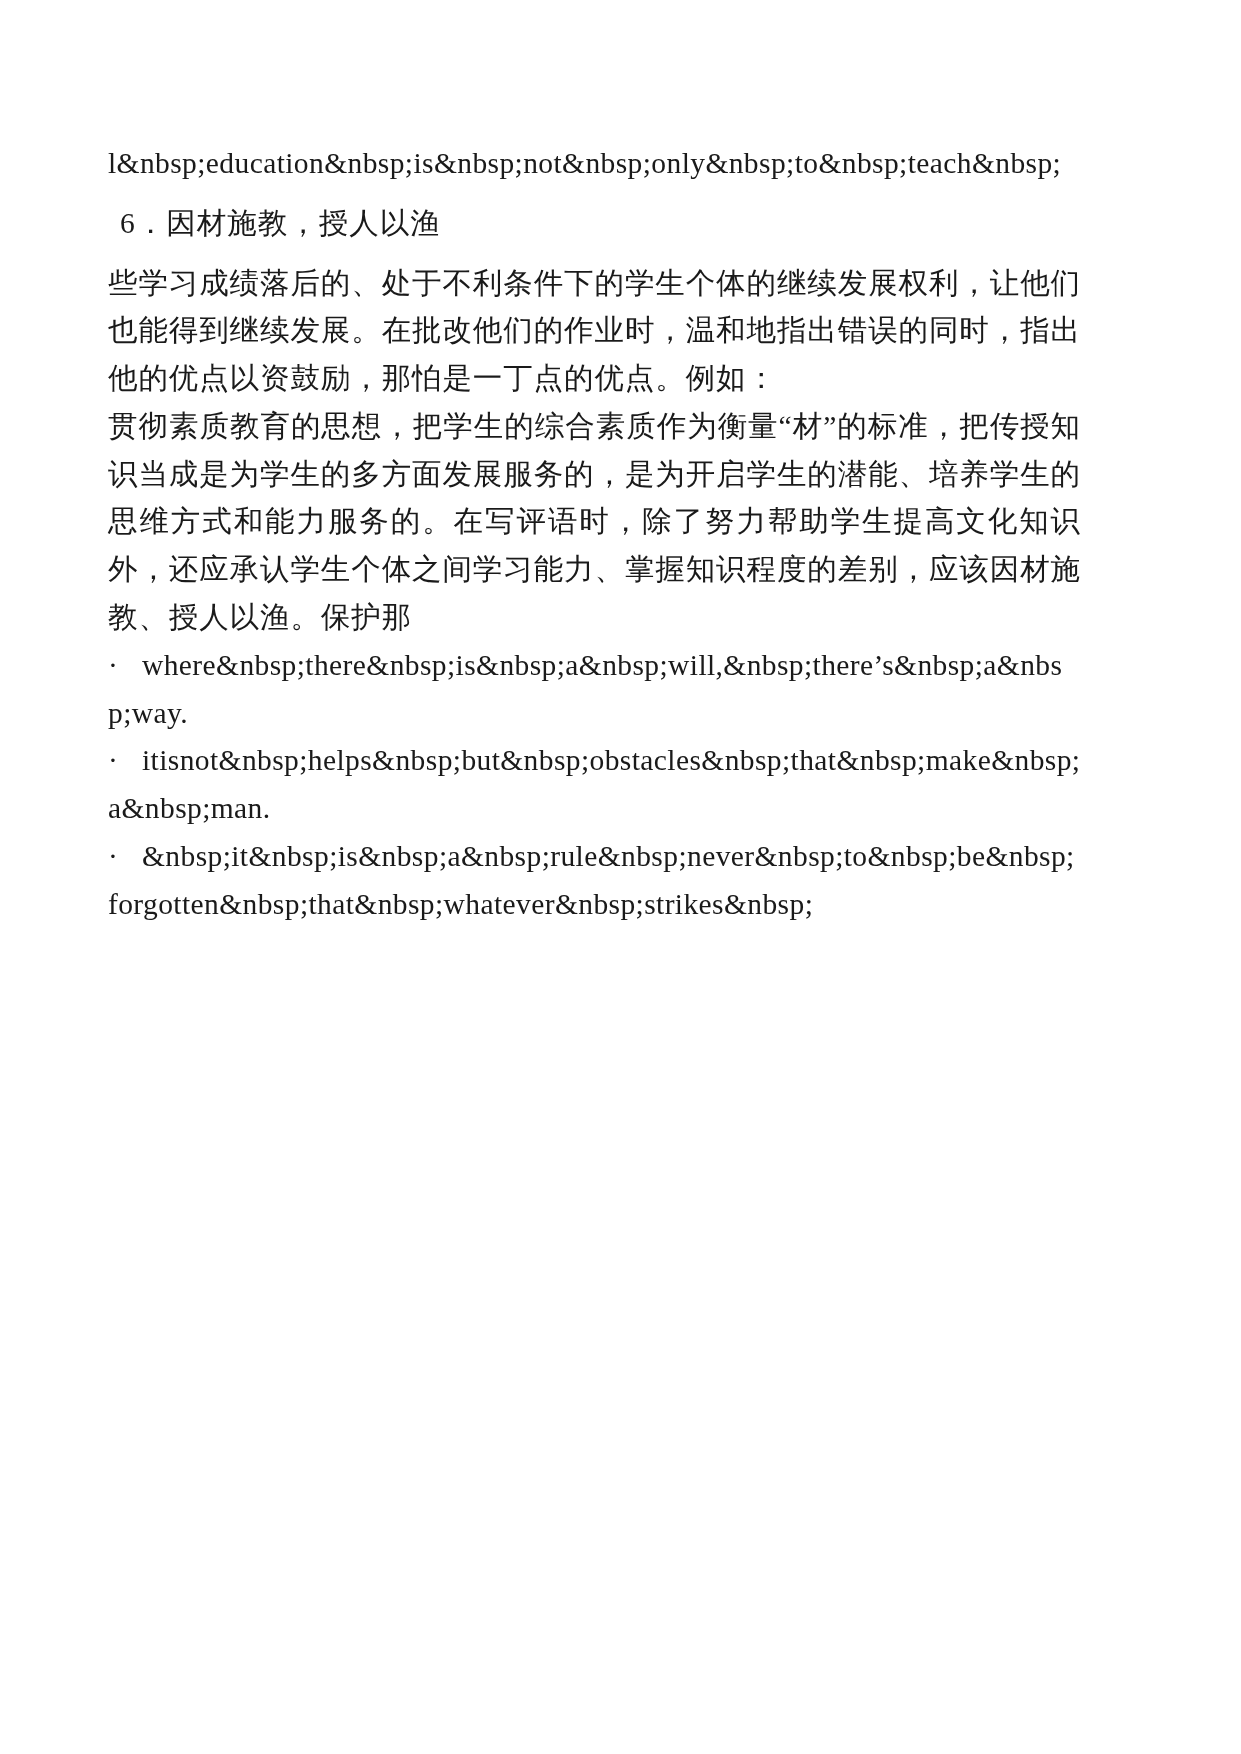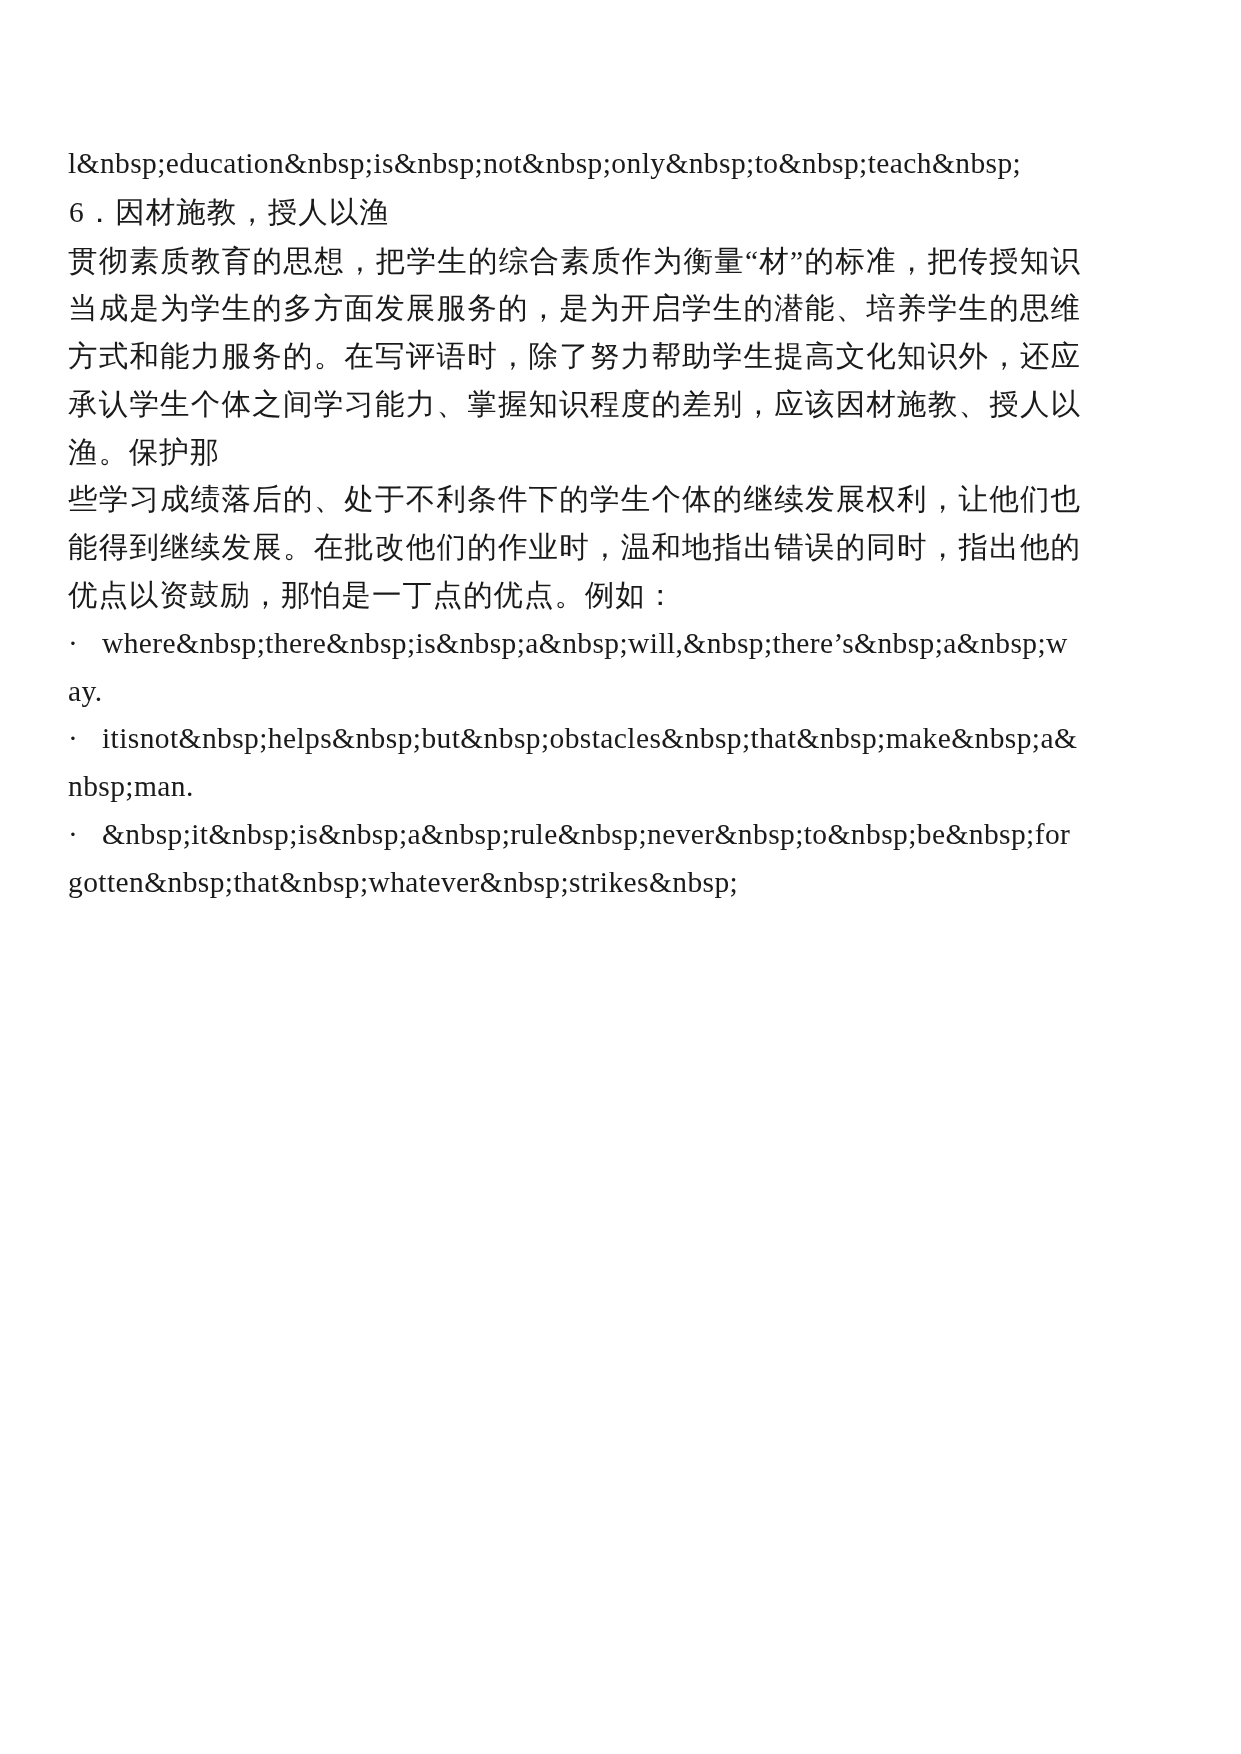"l&nbsp;education&nbsp;is&nbsp;not&nbsp;o" .page { padding: 140px 160px 90px 68px -> 140px 160px 90px 108px }
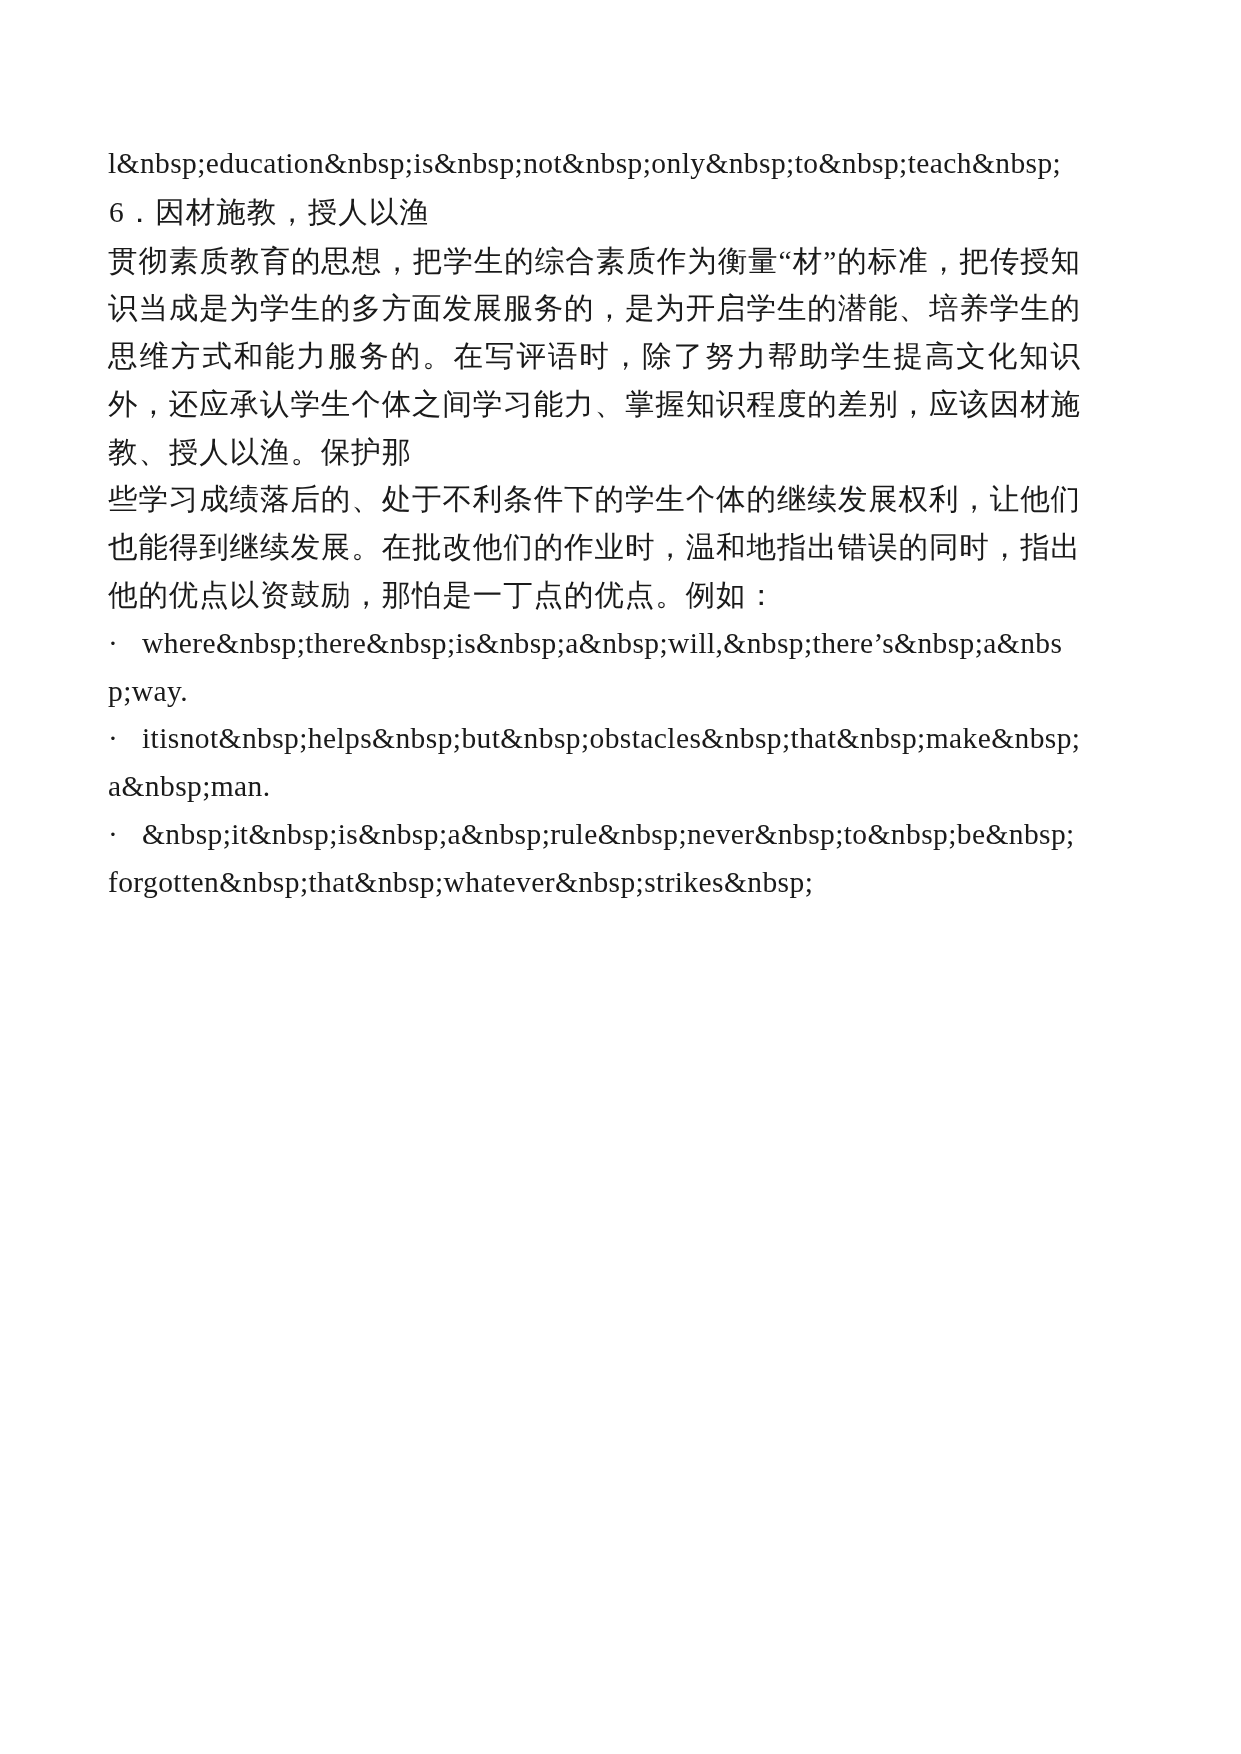"6．因材施教，授人以渔" .heading { margin: 1px -> 12px }
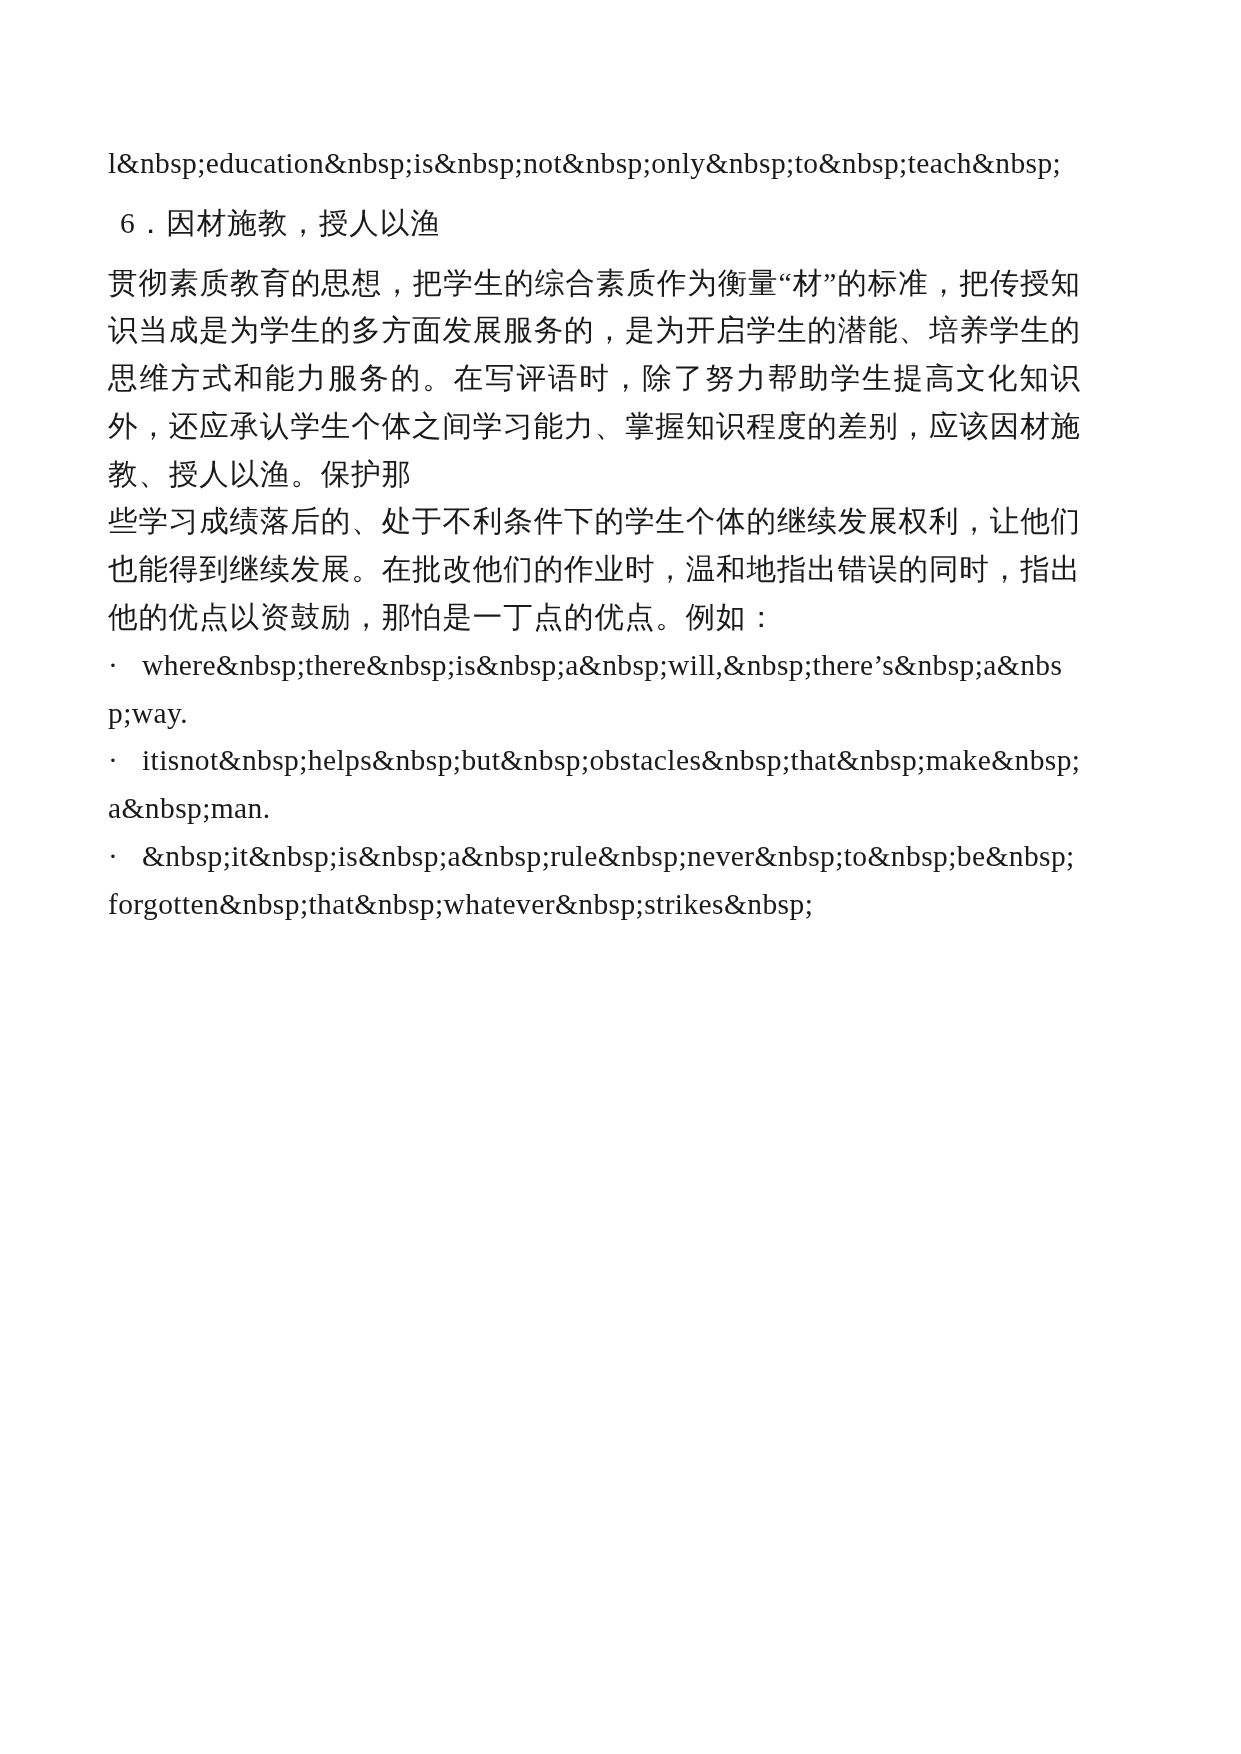"贯彻素质教育的思想，把学生的综合素质作为衡量“材”的标准，把传授知识当成是为学生" p.para { order: before "些学习成绩落后的、处于不利条件下的学生个体的继续发展权利，让他们也能得到继续发展" -> after "些学习成绩落后的、处于不利条件下的学生个体的继续发展权利，让他们也能得到继续发展" }
